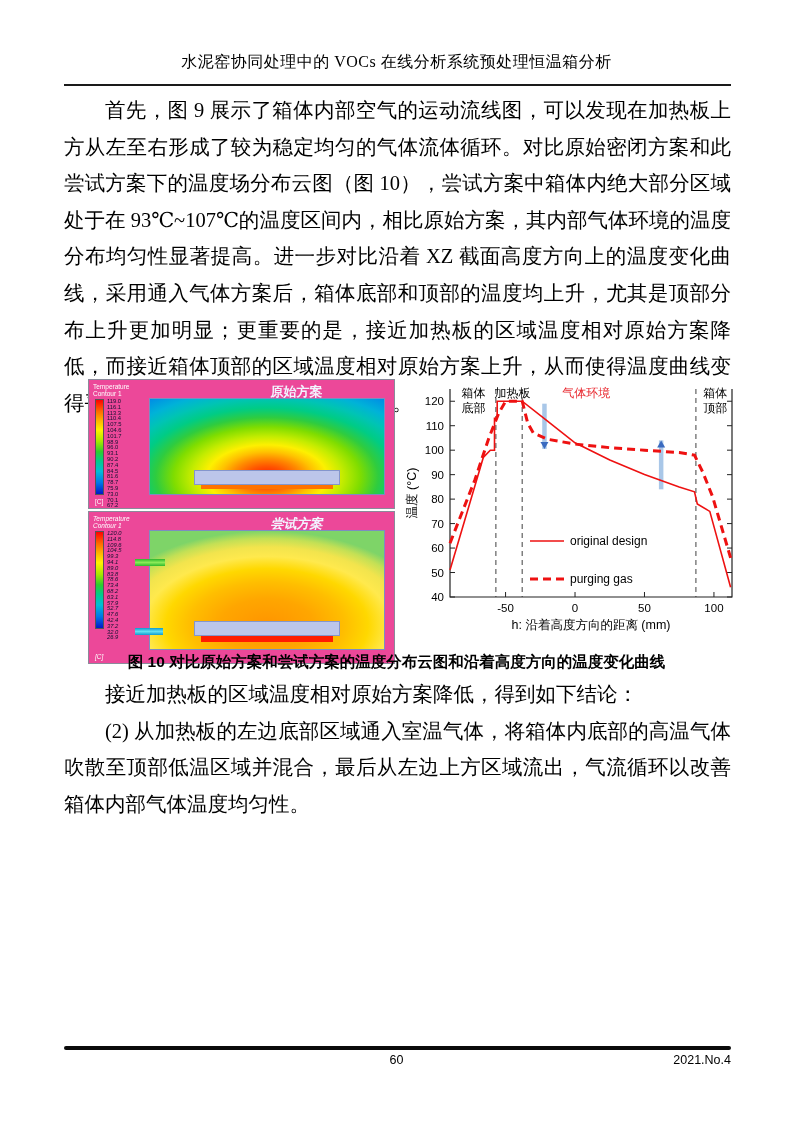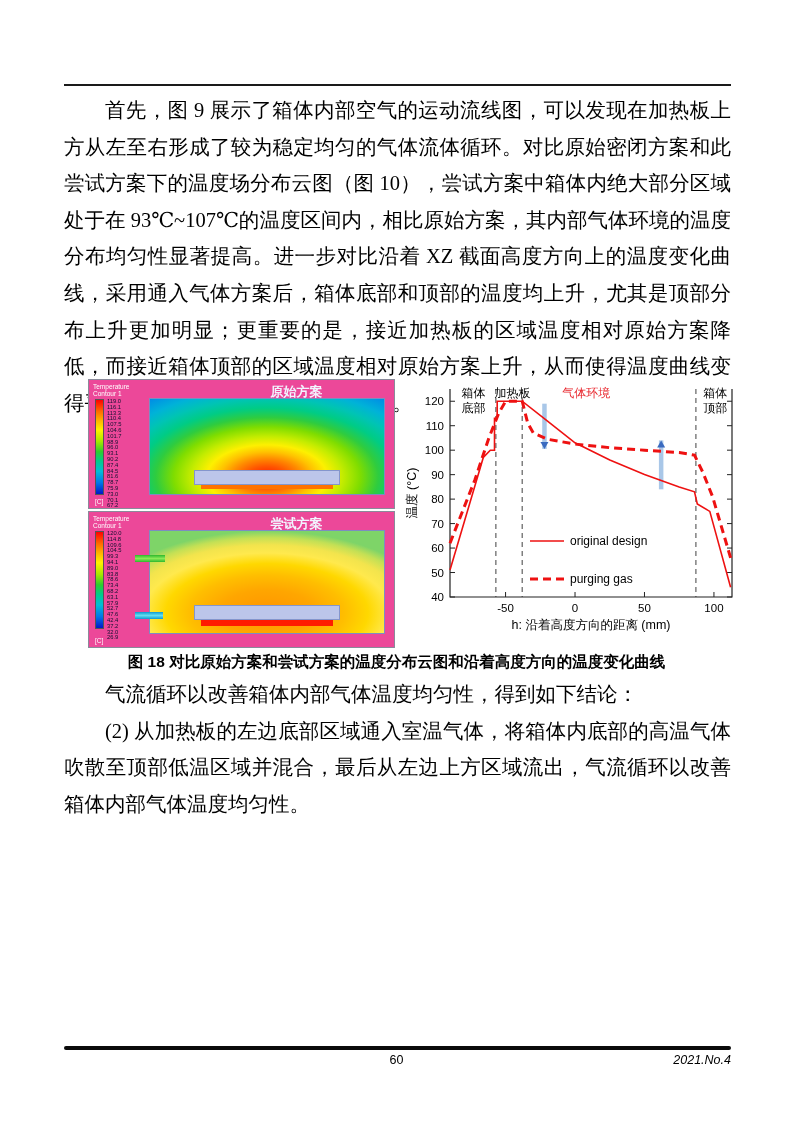"水泥窑协同处理中的 VOCs 在线分析系统预处理恒温箱分析" div.header-title { html: none -> <div>水泥窑协同处理中的 VOCs 在线分析系统预处理恒温箱分析</div> }
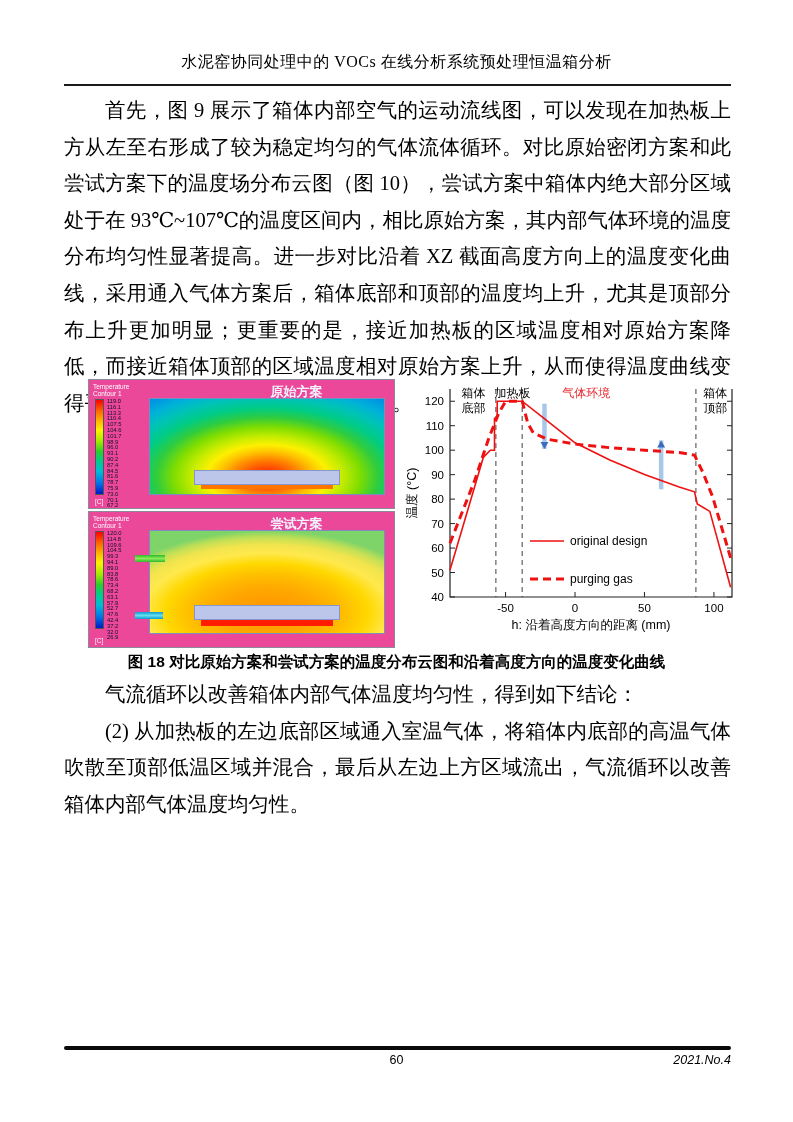"尝试方案" #panel-trial { font-style: none -> italic; height: 137px -> 153px }
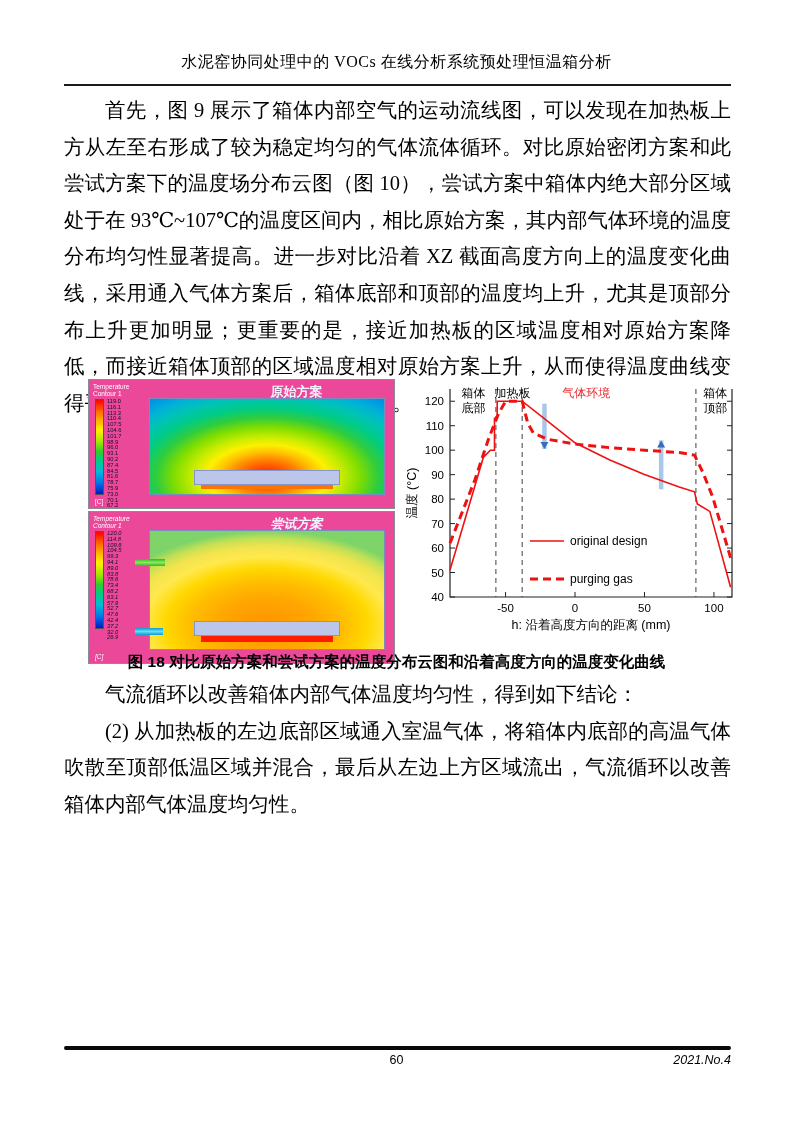"图 18 对比原始方案和尝试方案的温度分布云图和沿着高度方向的温度变化曲线" div.figure-caption { text: 18 -> 10 }
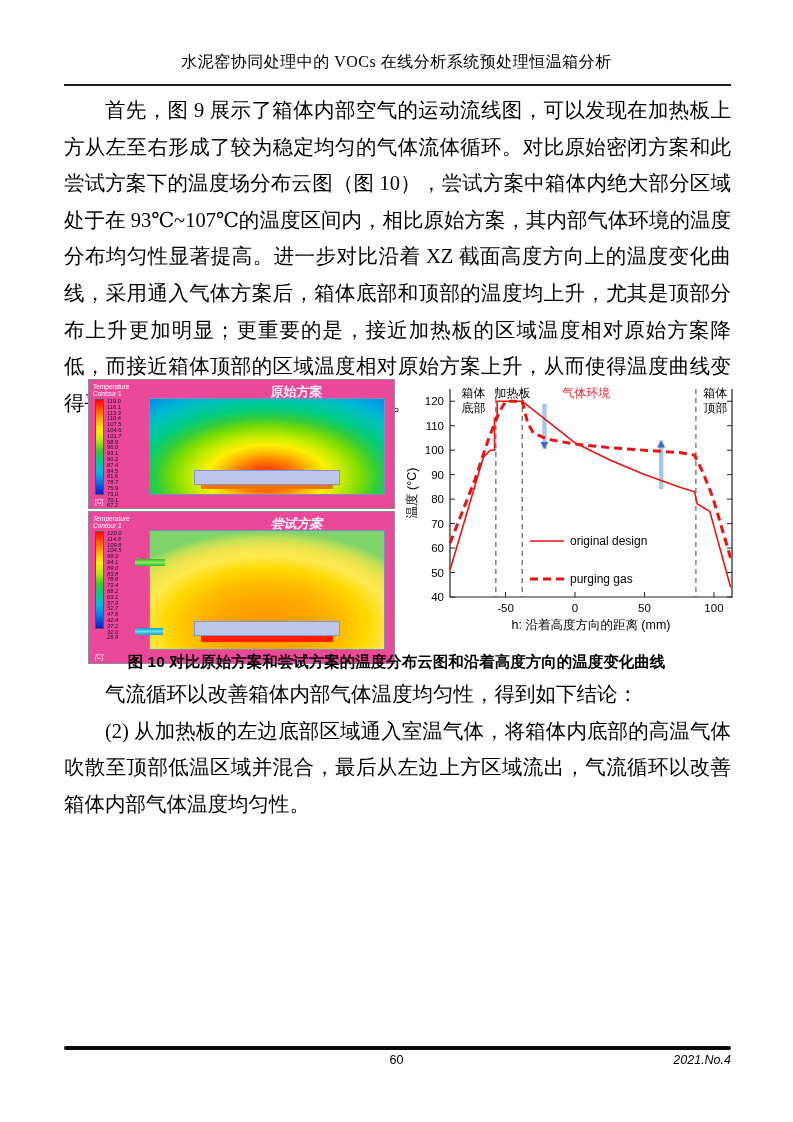"气流循环以改善箱体内部气体温度均匀性，得到如下结论：" p { text: 气流循环以改善箱体内部气体温度均匀性 -> 接近加热板的区域温度相对原始方案降低 }
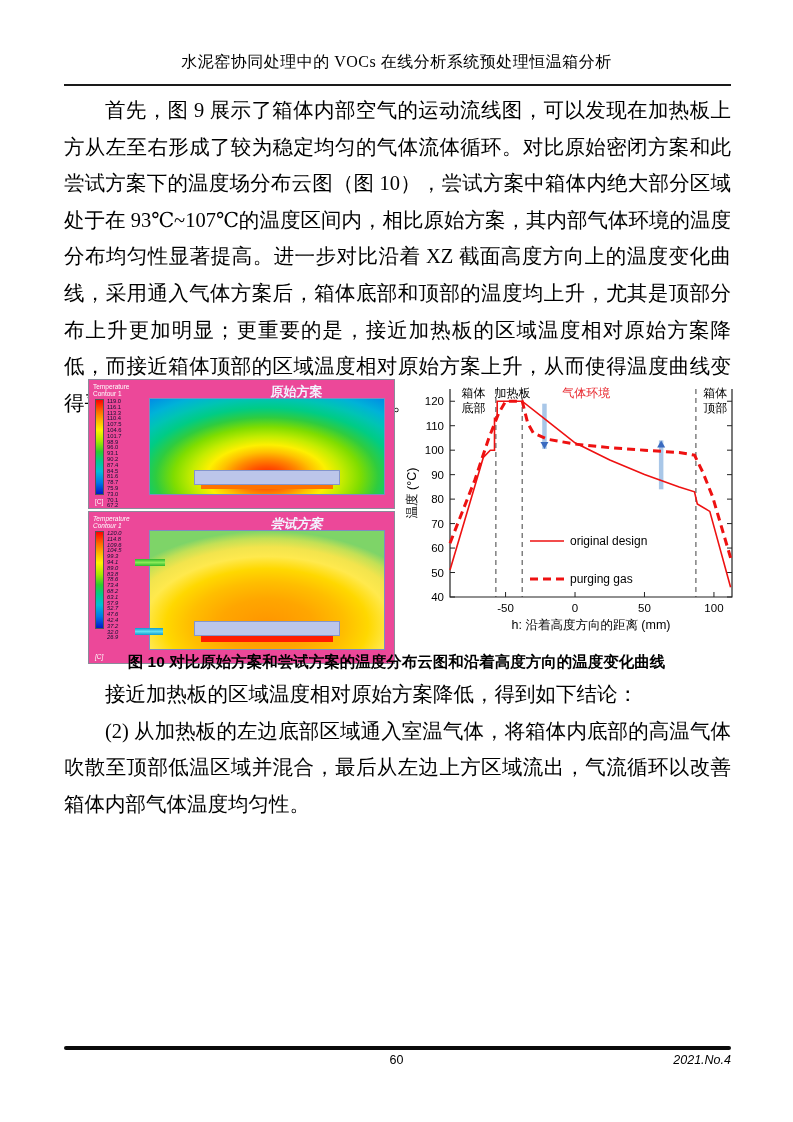"2021.No.4" .footer-issue { font-style: italic -> none }
